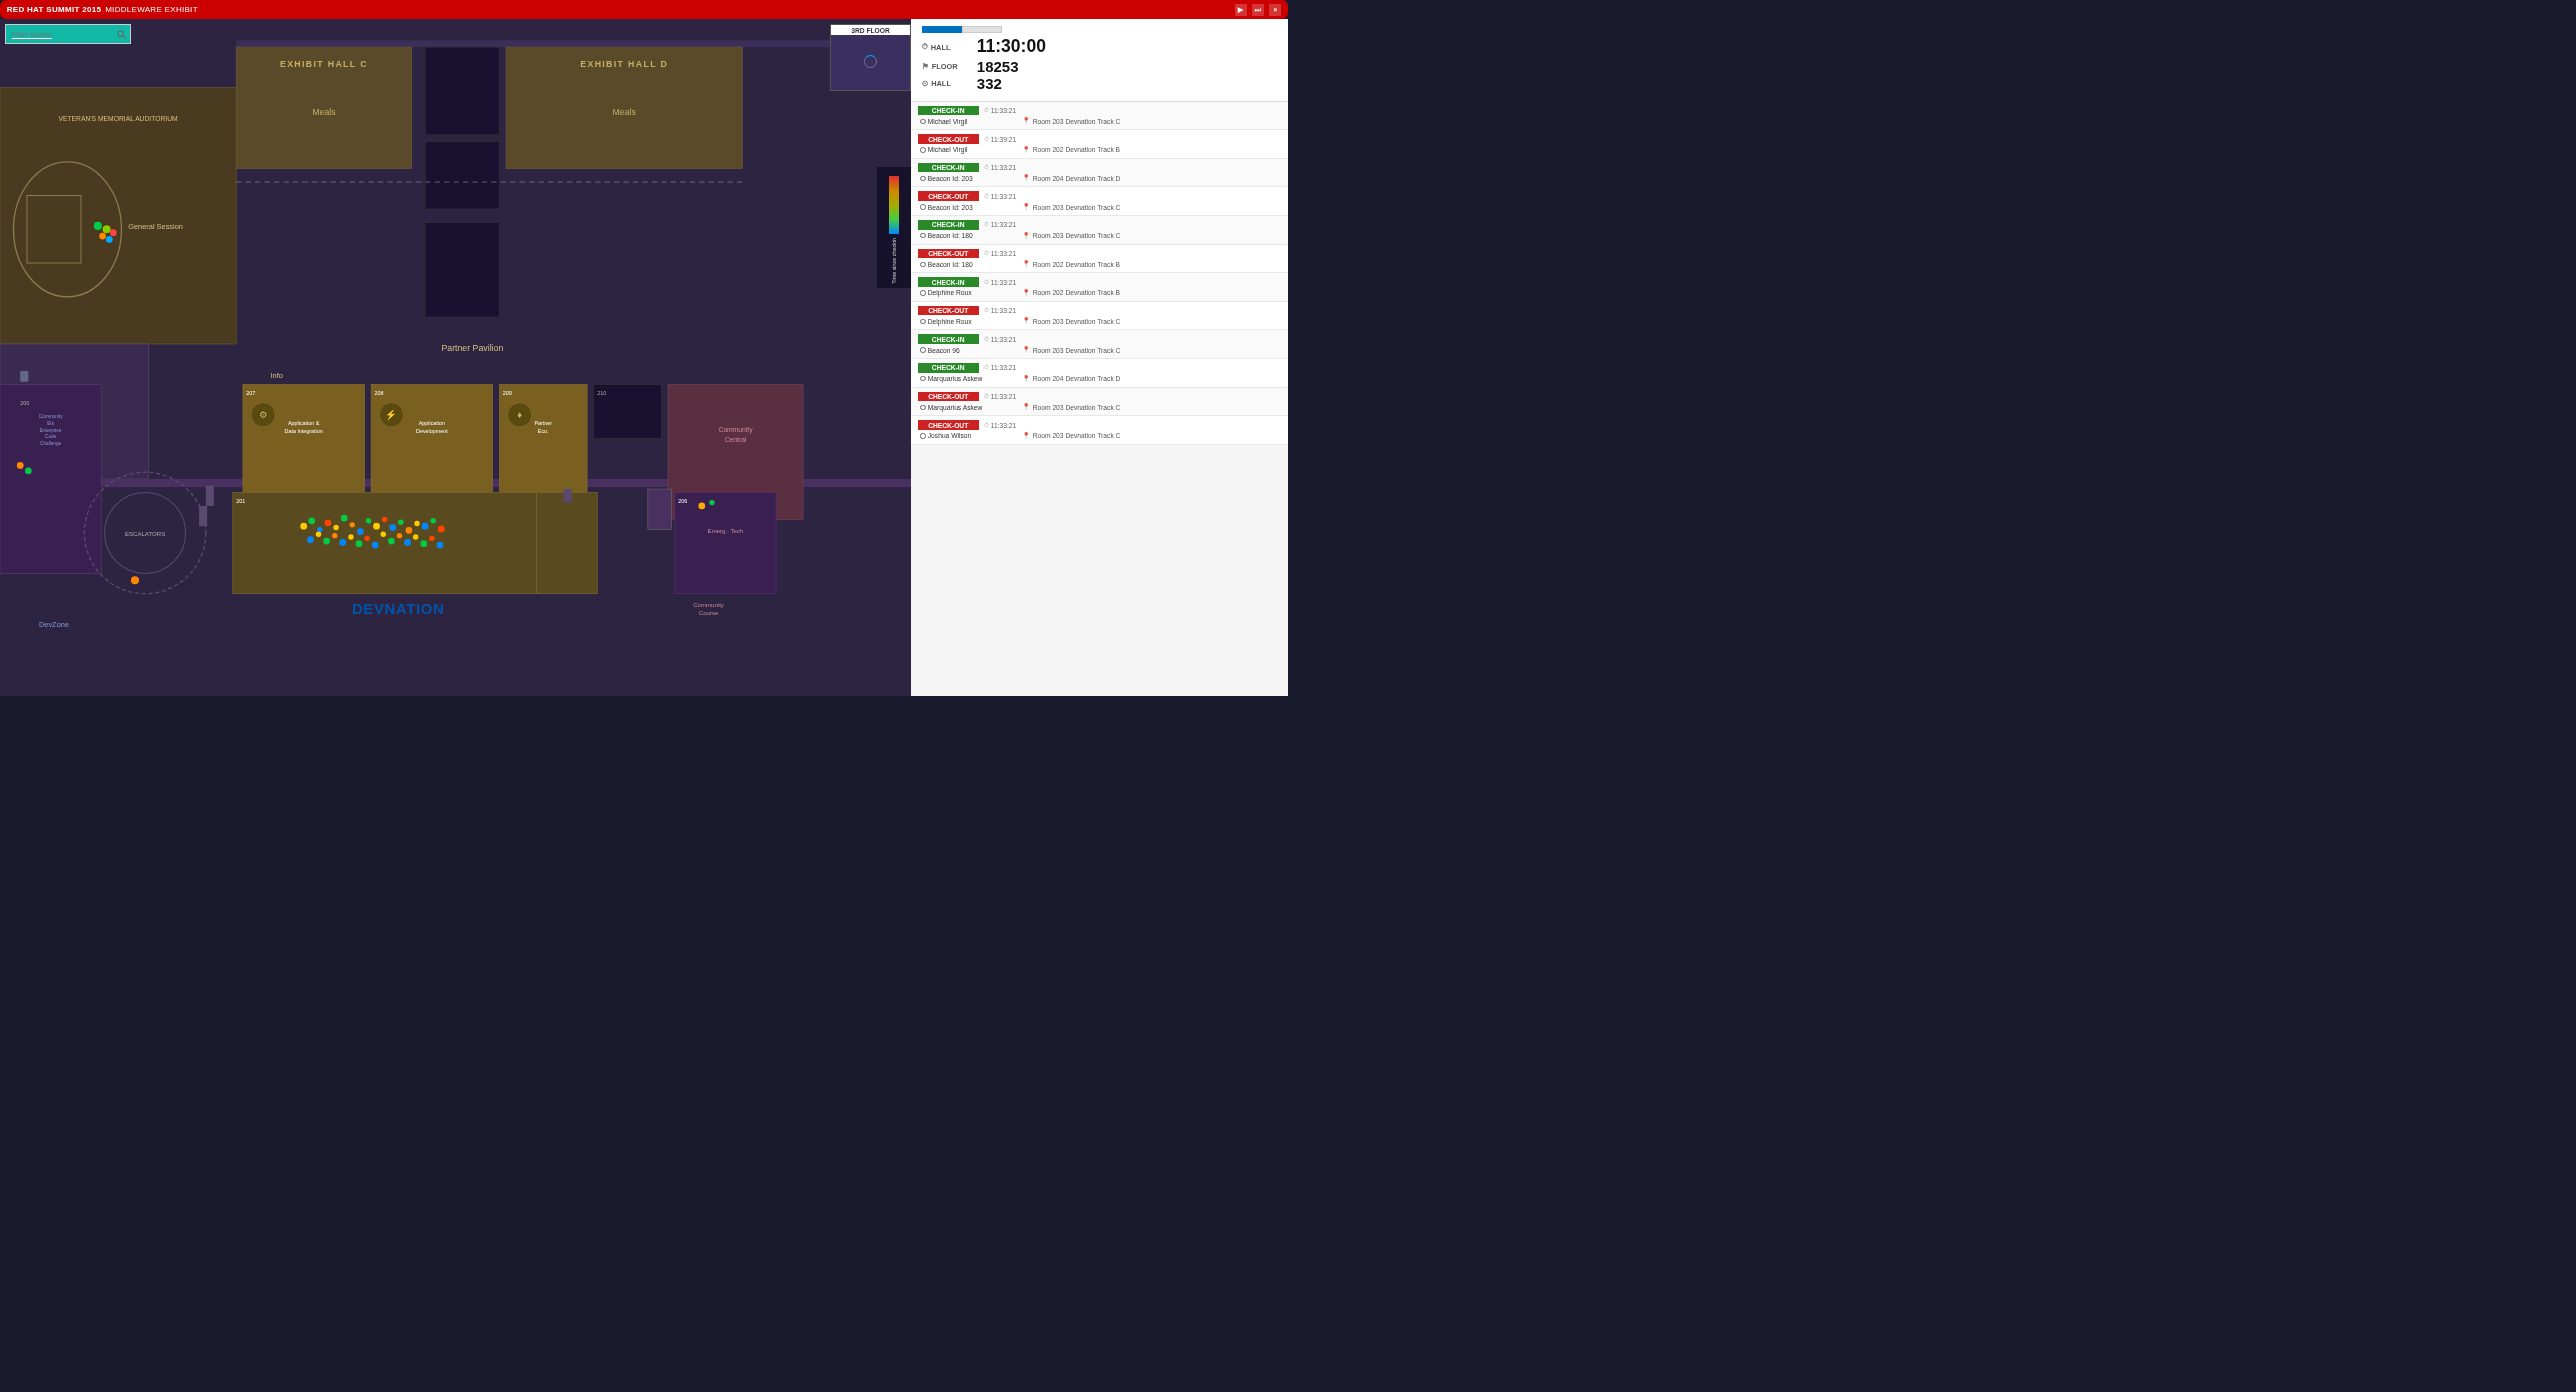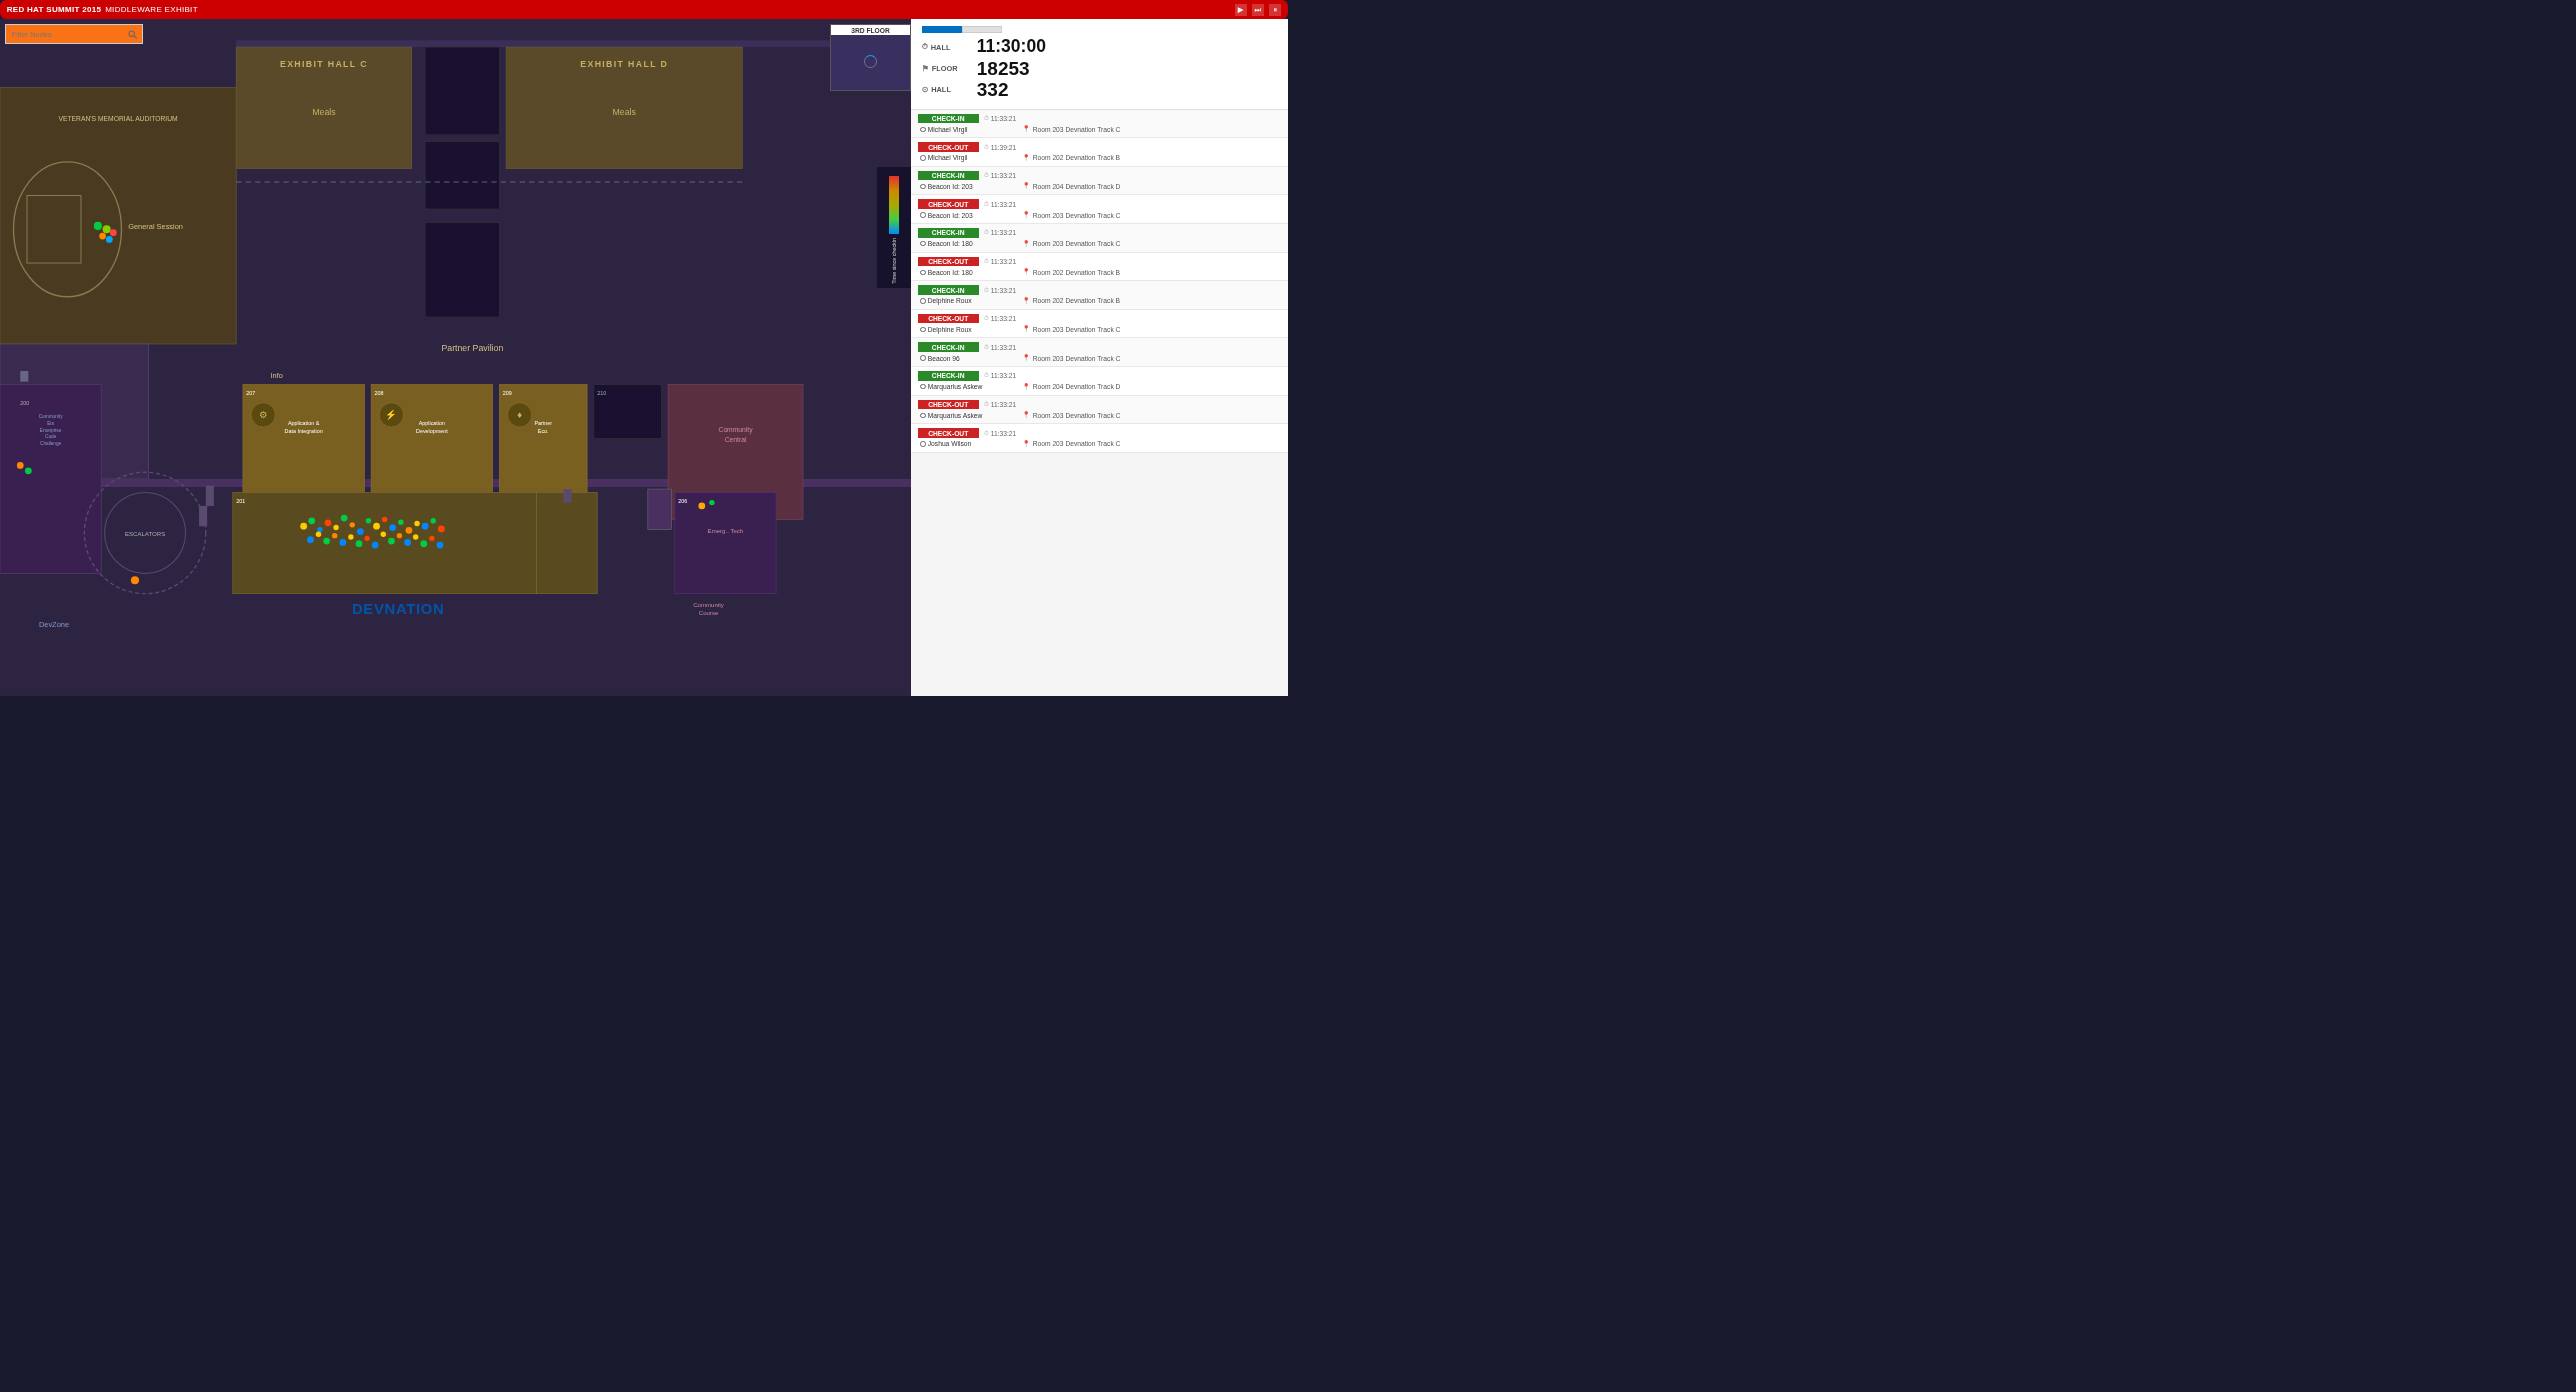"Filter Nodes" #search-bar { background: #f97316 -> #14b8a6; text-decoration: none -> underline; width: 138px -> 126px }
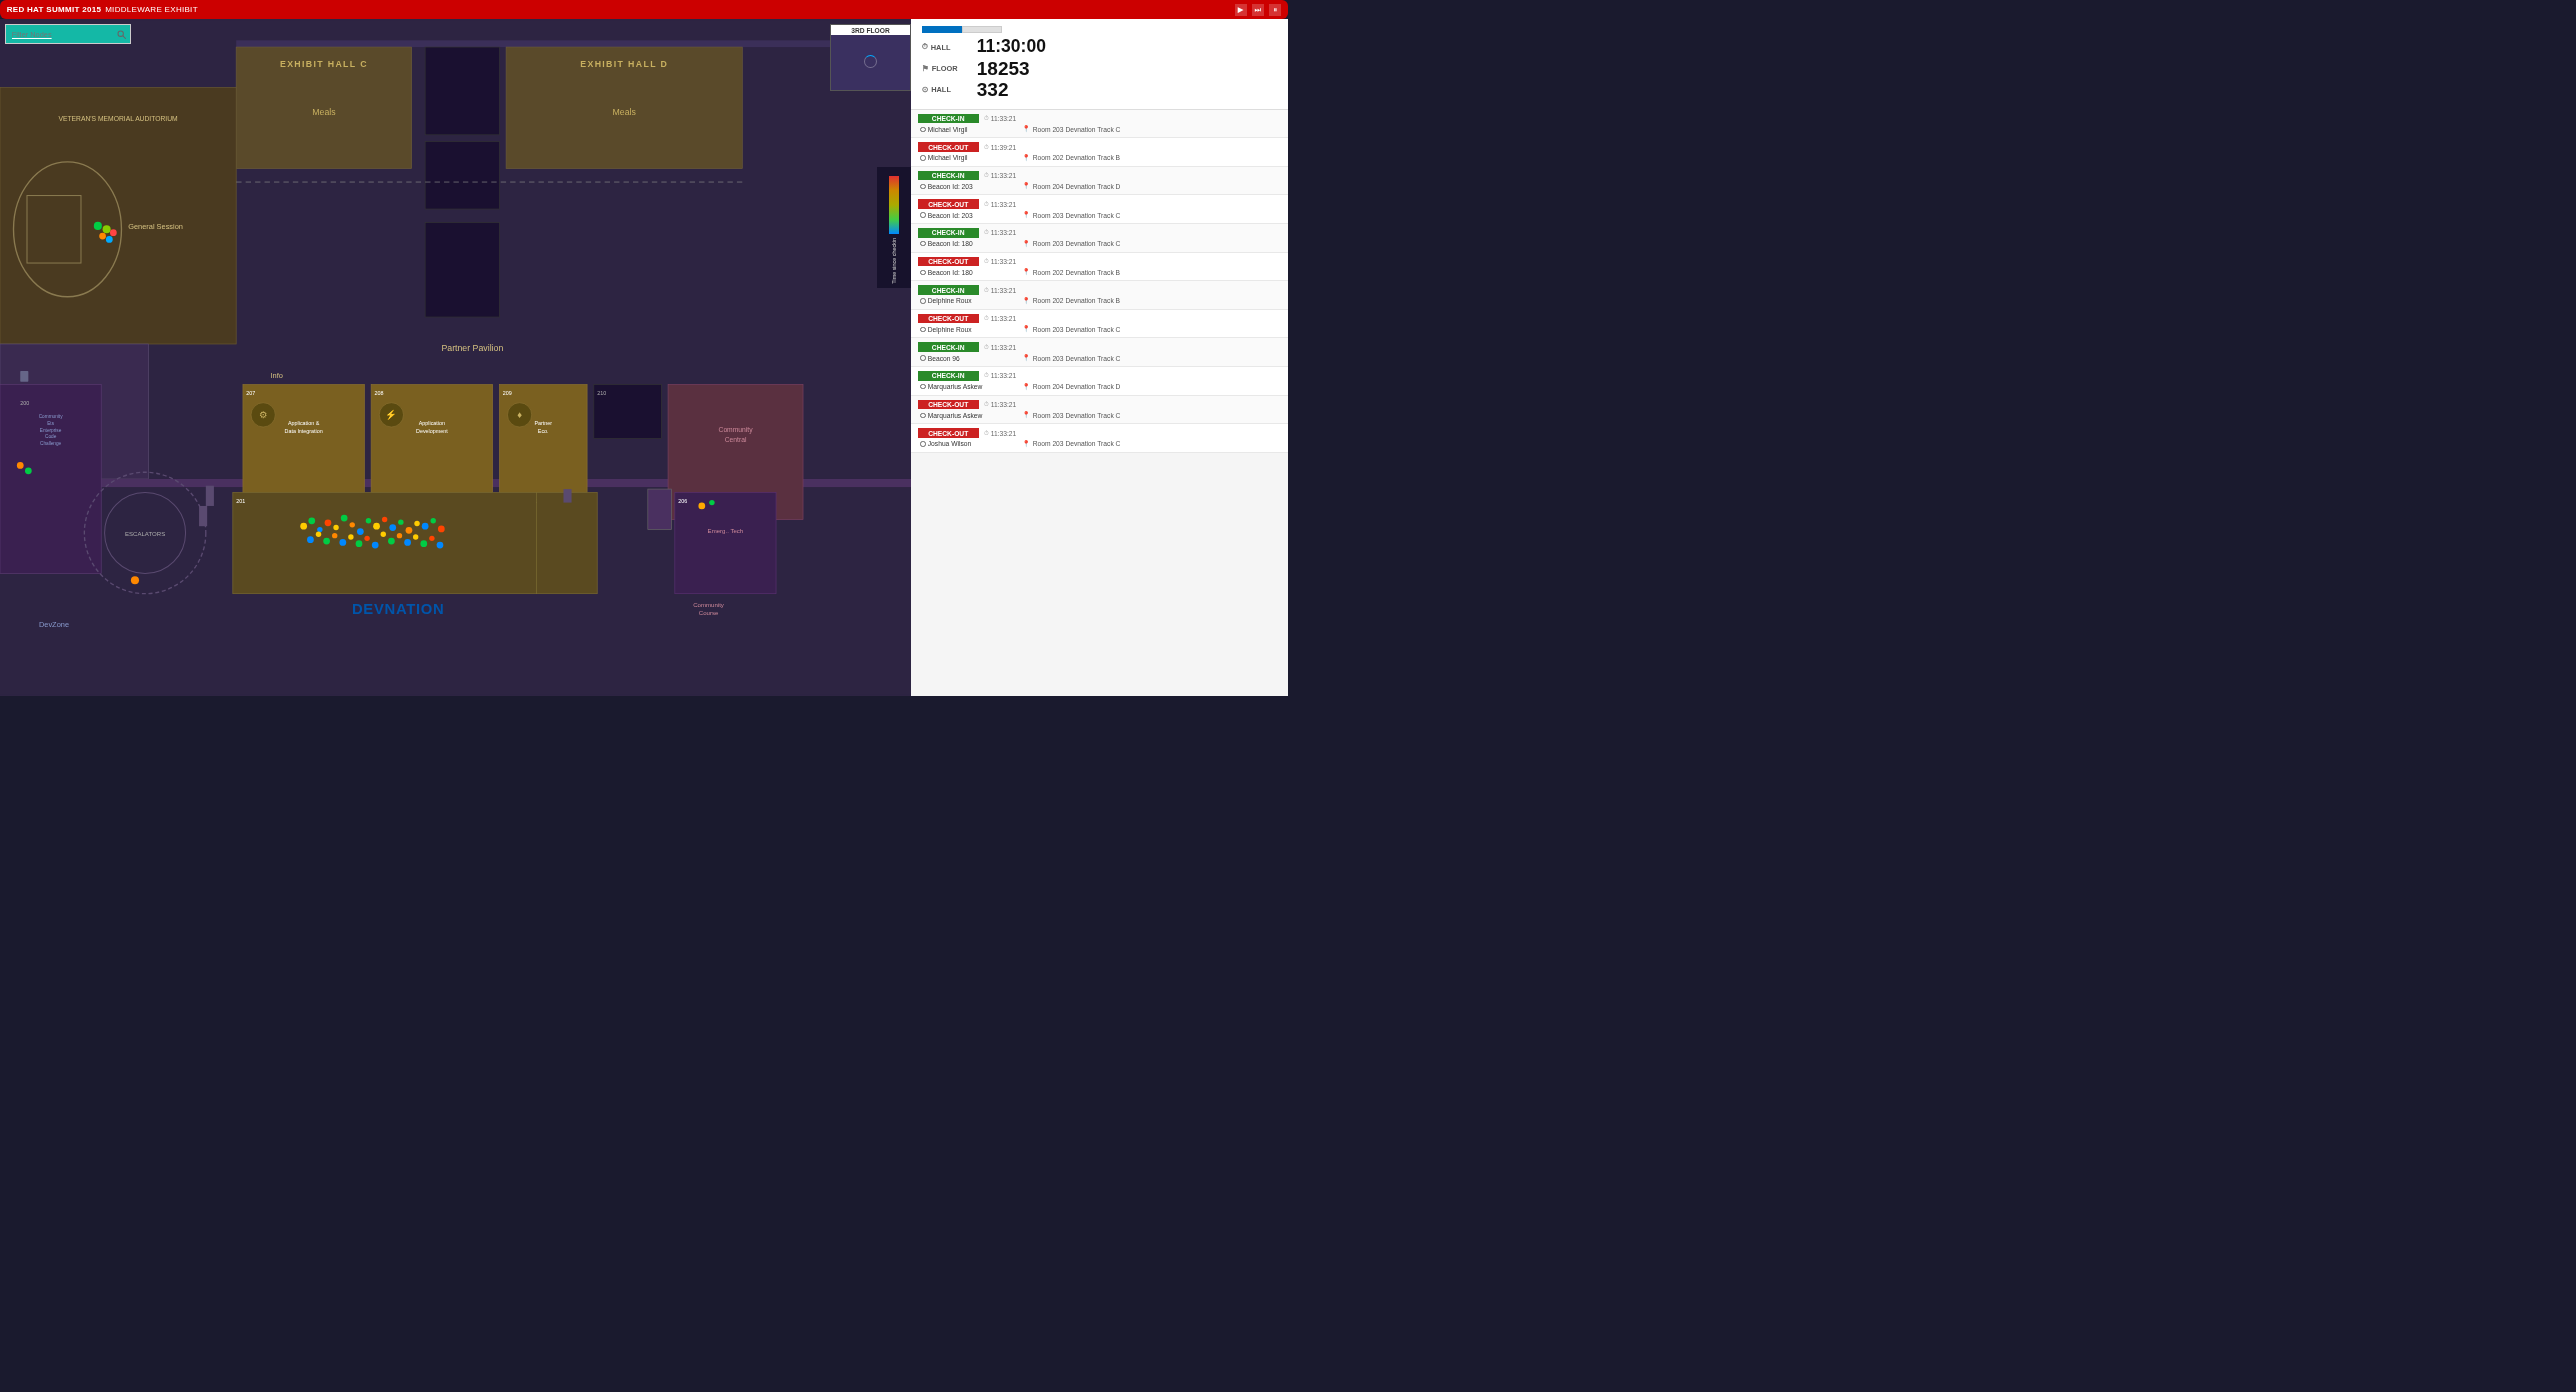"18253" .stat-value { font-size: 19px -> 15px }
